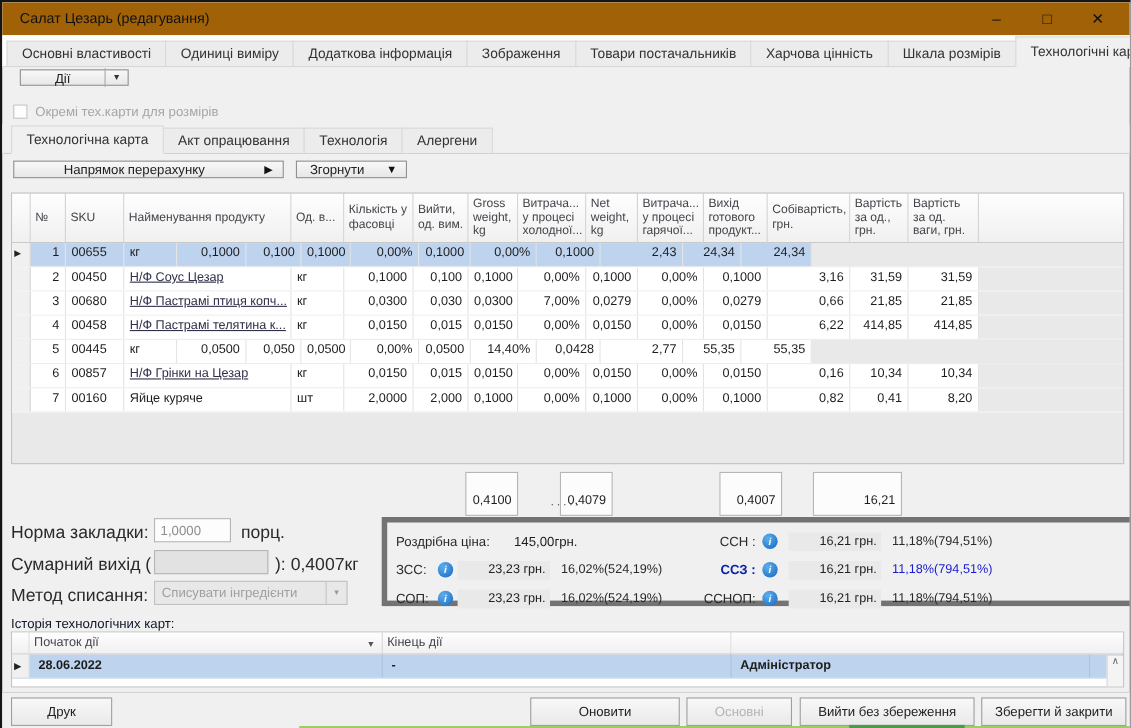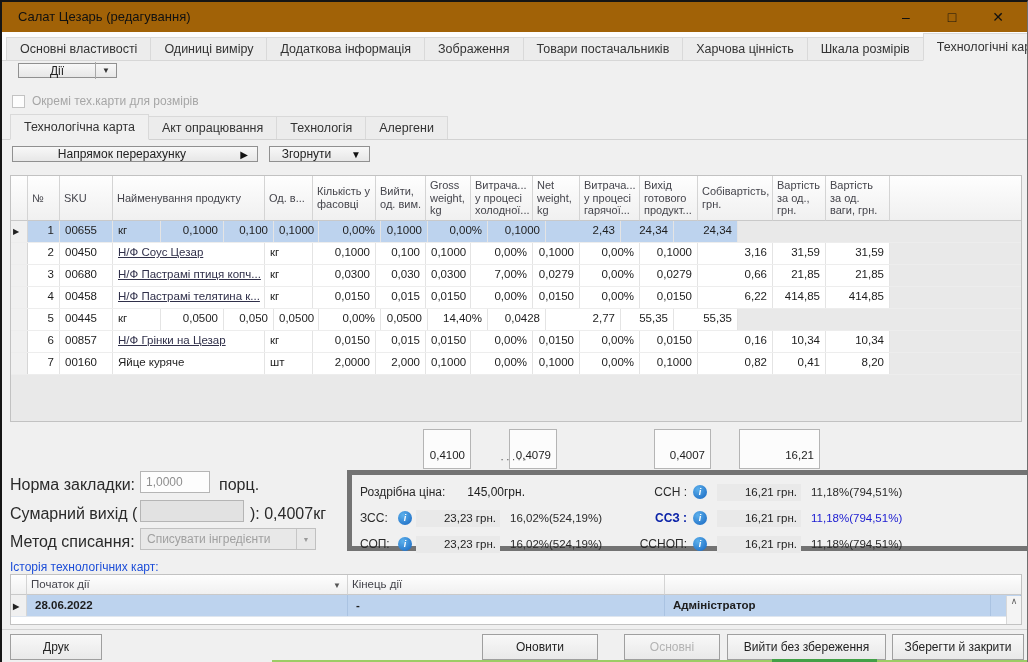"Історія технологічних карт:" .hist-label { color: #1d4ed8 -> #0f172a }
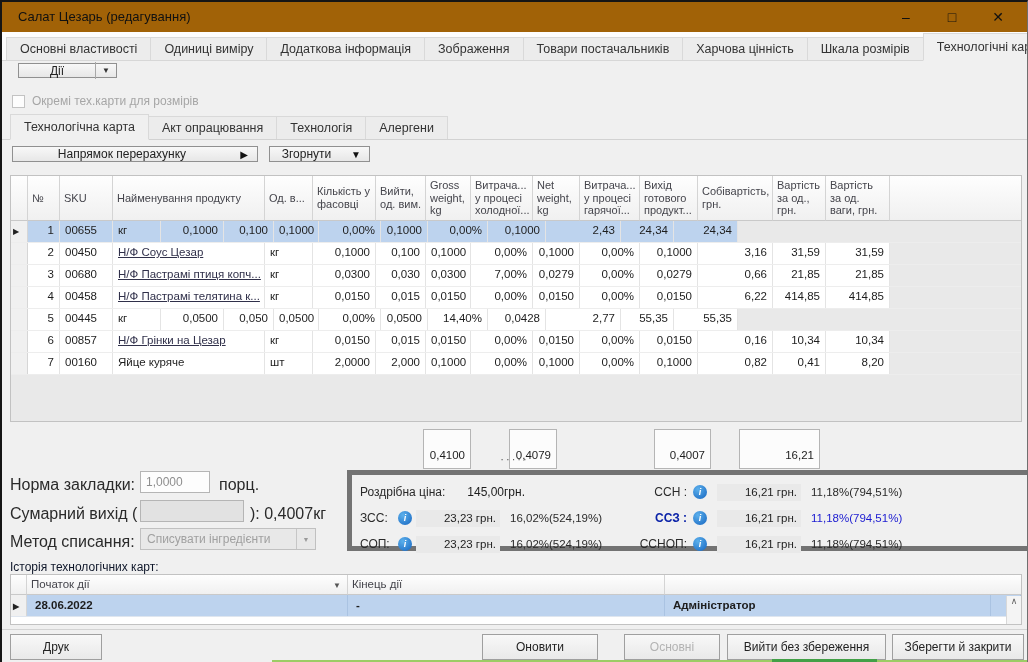"Оновити" .fb-refresh { width: 116px -> 136px }
